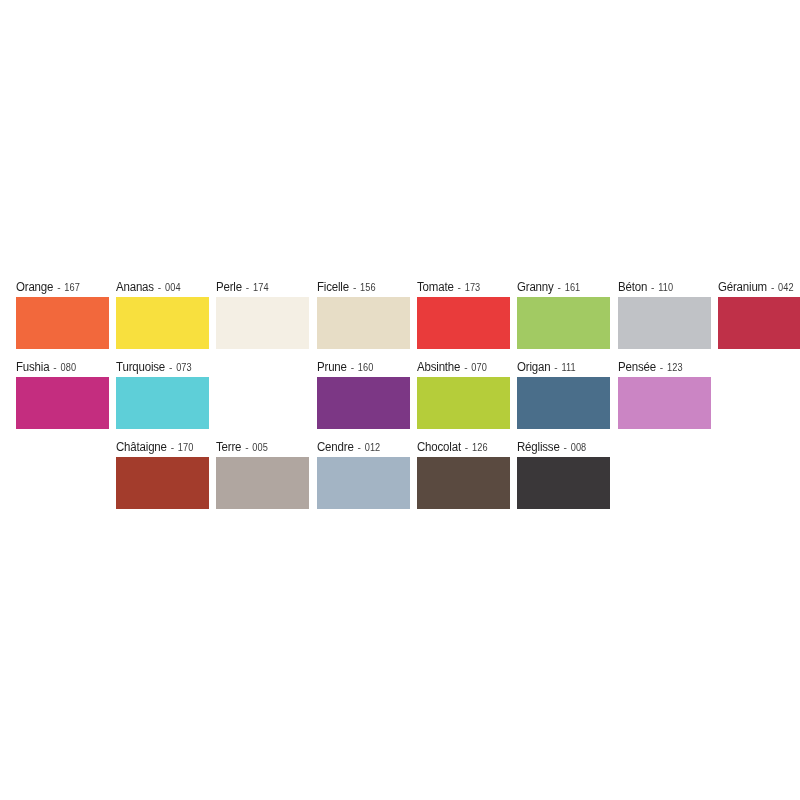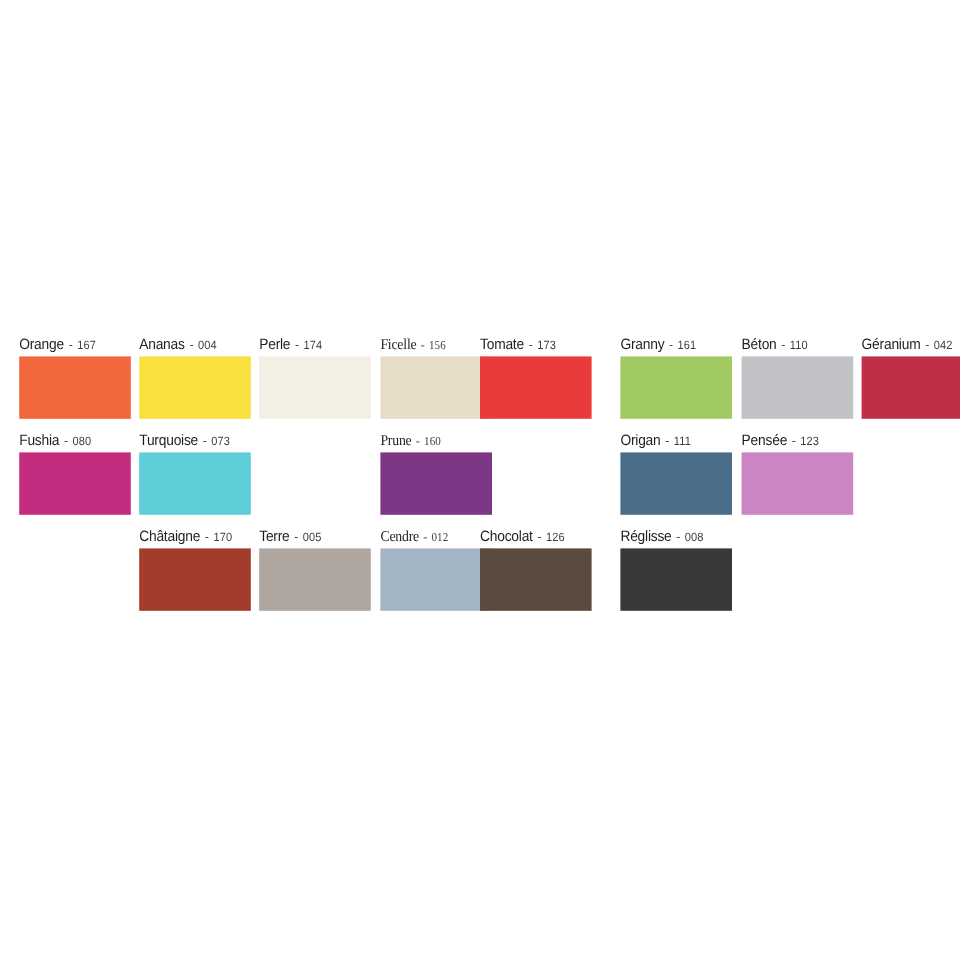"Ficelle - 156" .col-3 { font-family: Liberation Serif, serif -> none }
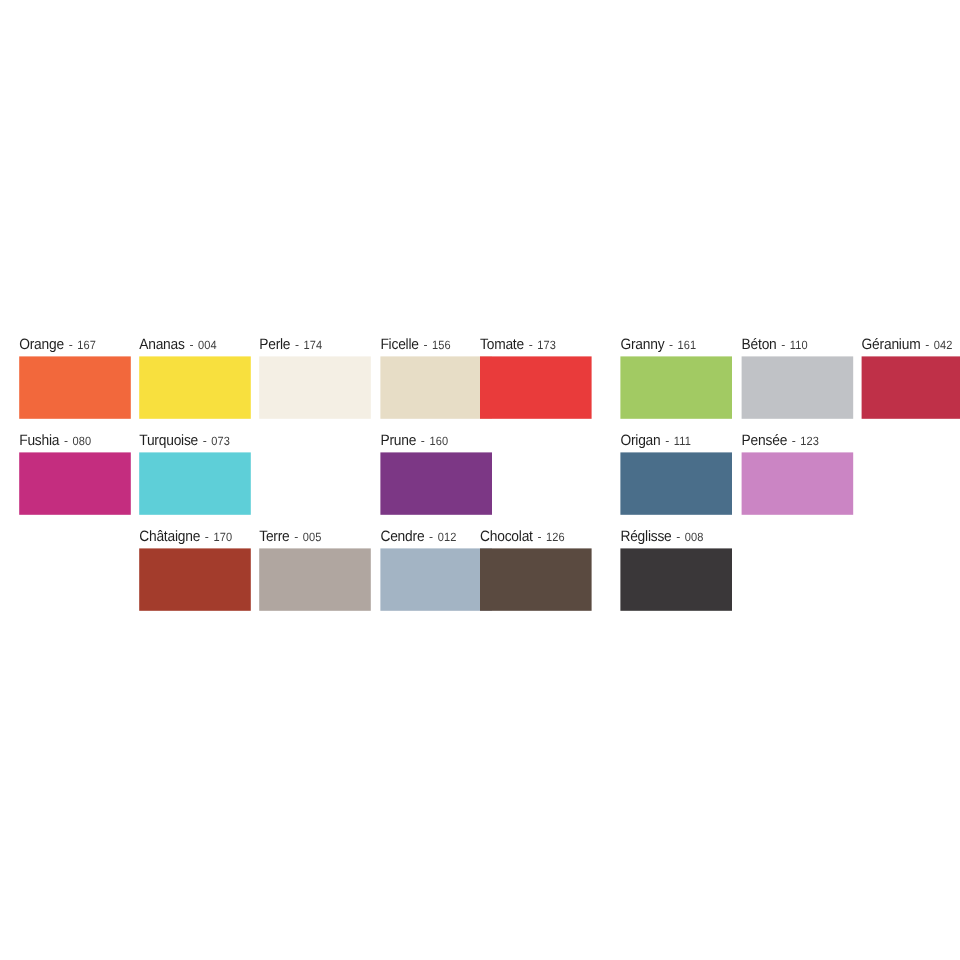"Tomate - 173" .col-4 { left: 384px -> 401px }
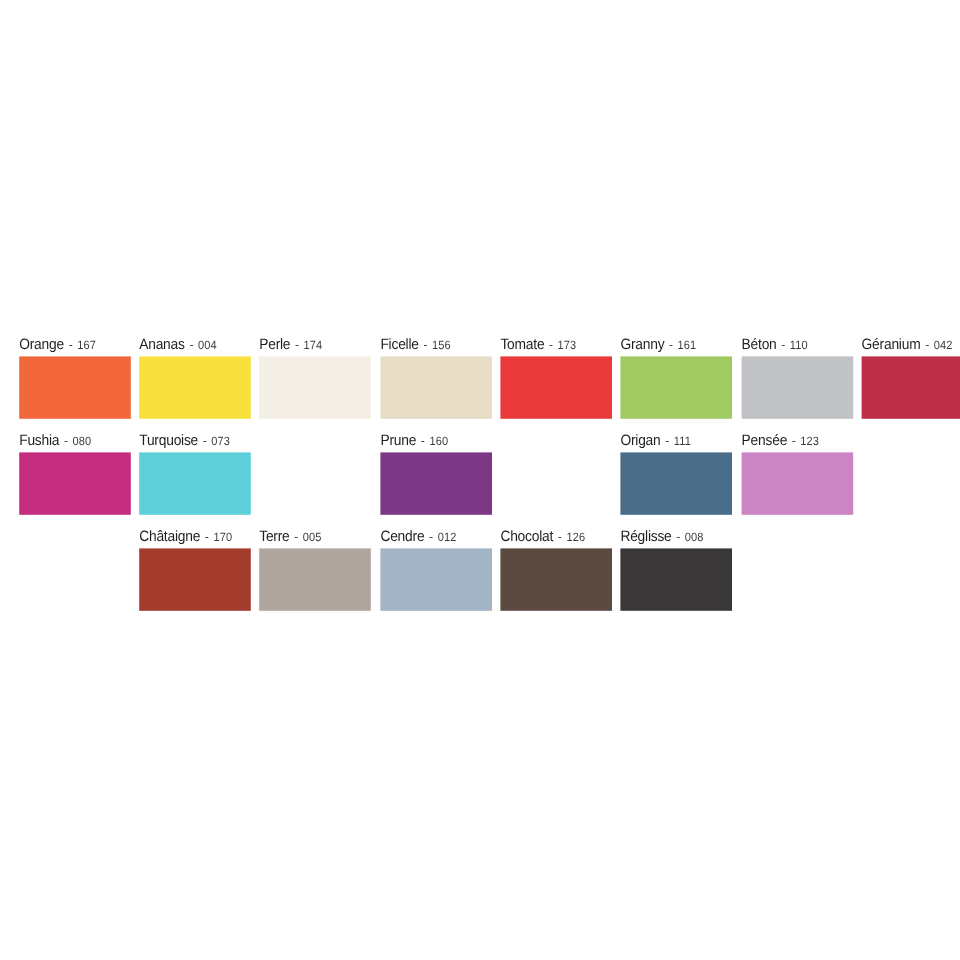"Absinthe - 070" div.swatch-cell { html: none -> <div> <div><span>Absinthe</span> <span>-</span> <span>070</span></div> <div></div> </div> }
